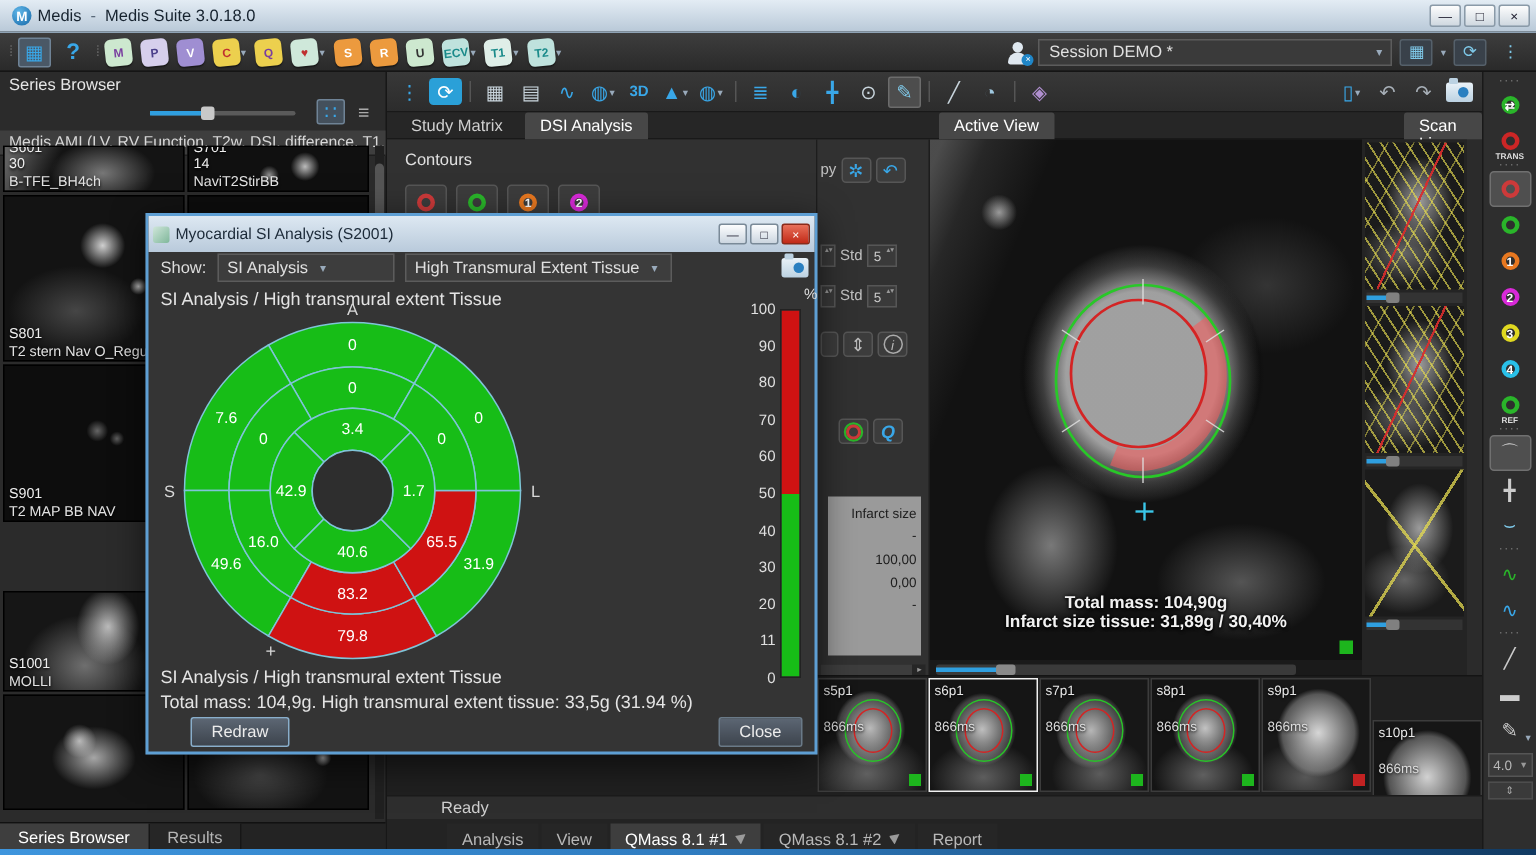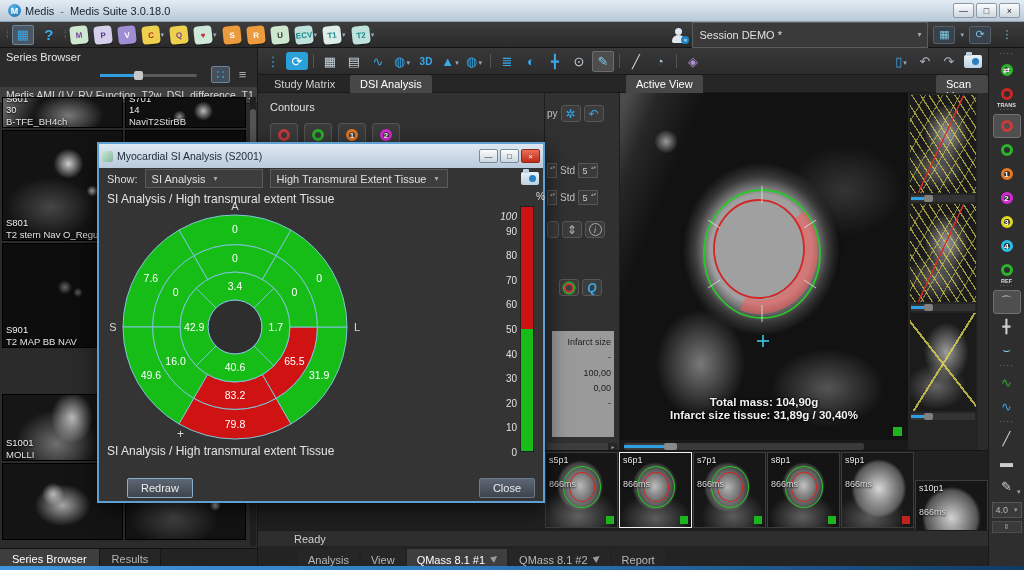"Session DEMO *" .combo { padding: 12px 6px -> 4px 6px }
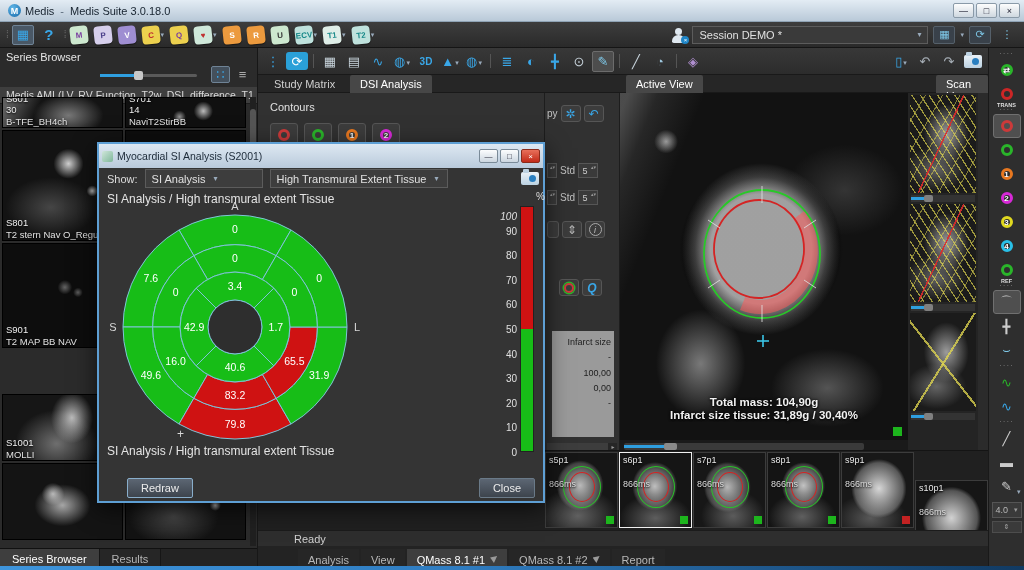"100" div.stick { font-style: italic -> none; top: 67px -> 57px }
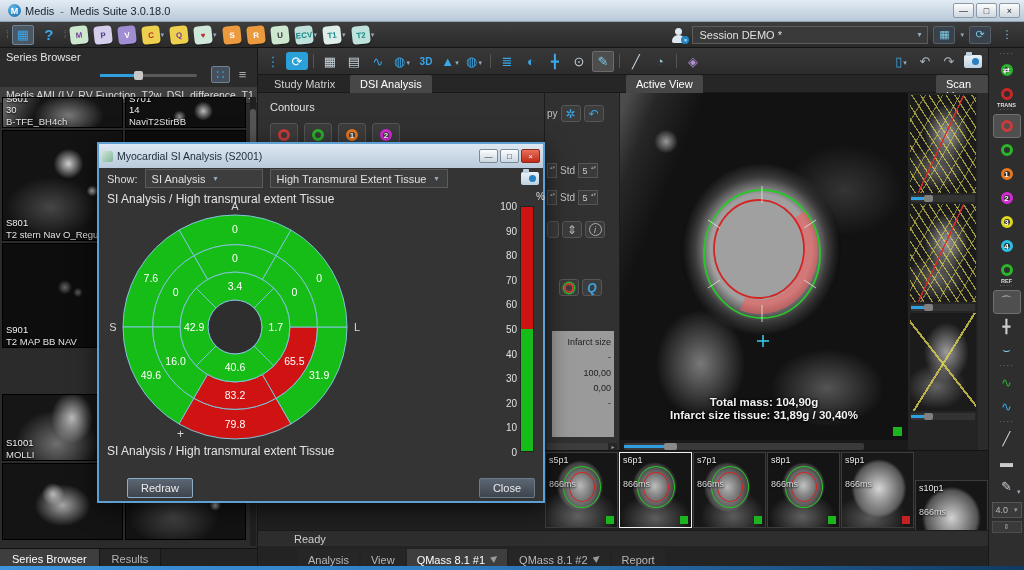"10" div.stick { text: 10 -> 11 }
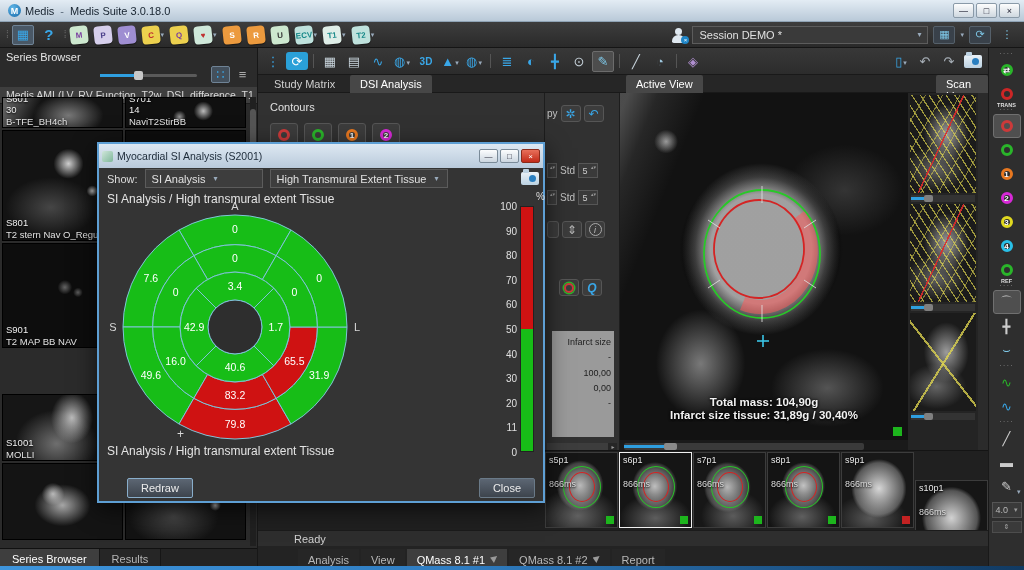"Total mass: 104,9g. High transmural" div { html: none -> <div>Total mass: 104,9g. High transmural extent tissue: 33,5g (31.94 %)</div> }
